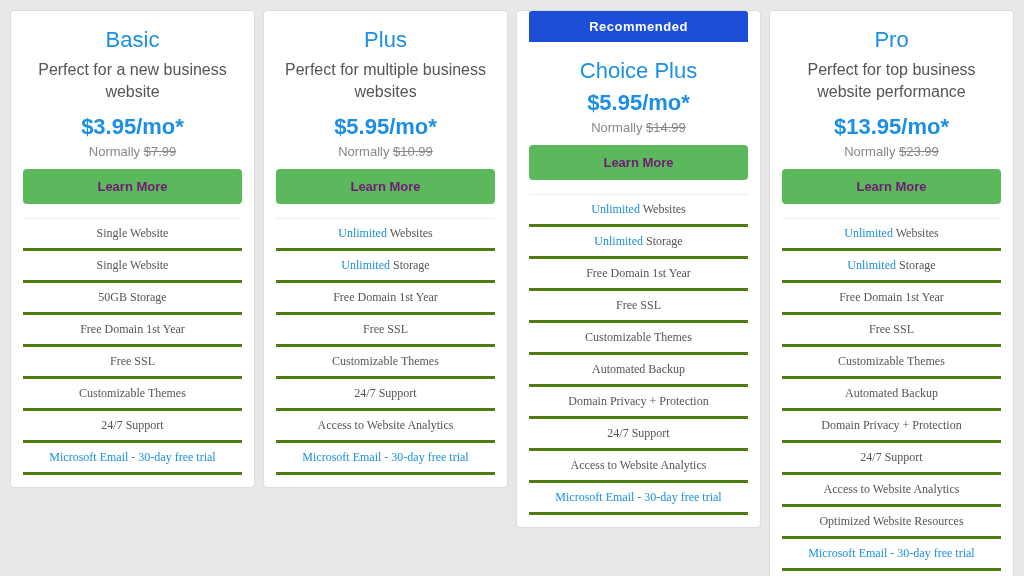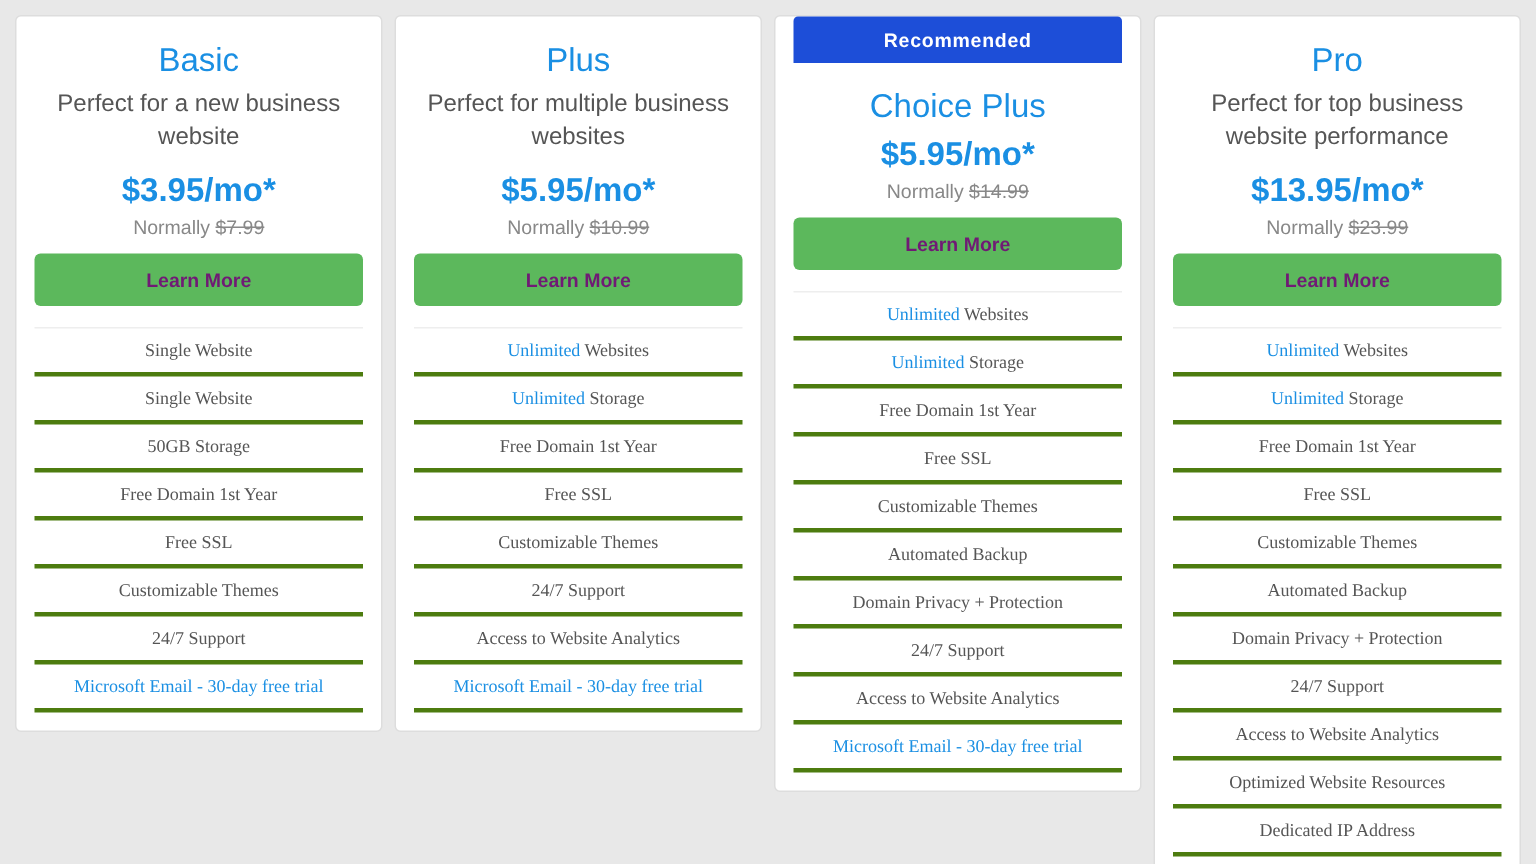"Dedicated IP Address" div.feature-item { html: <div>Dedicated IP Address</div> -> none }
